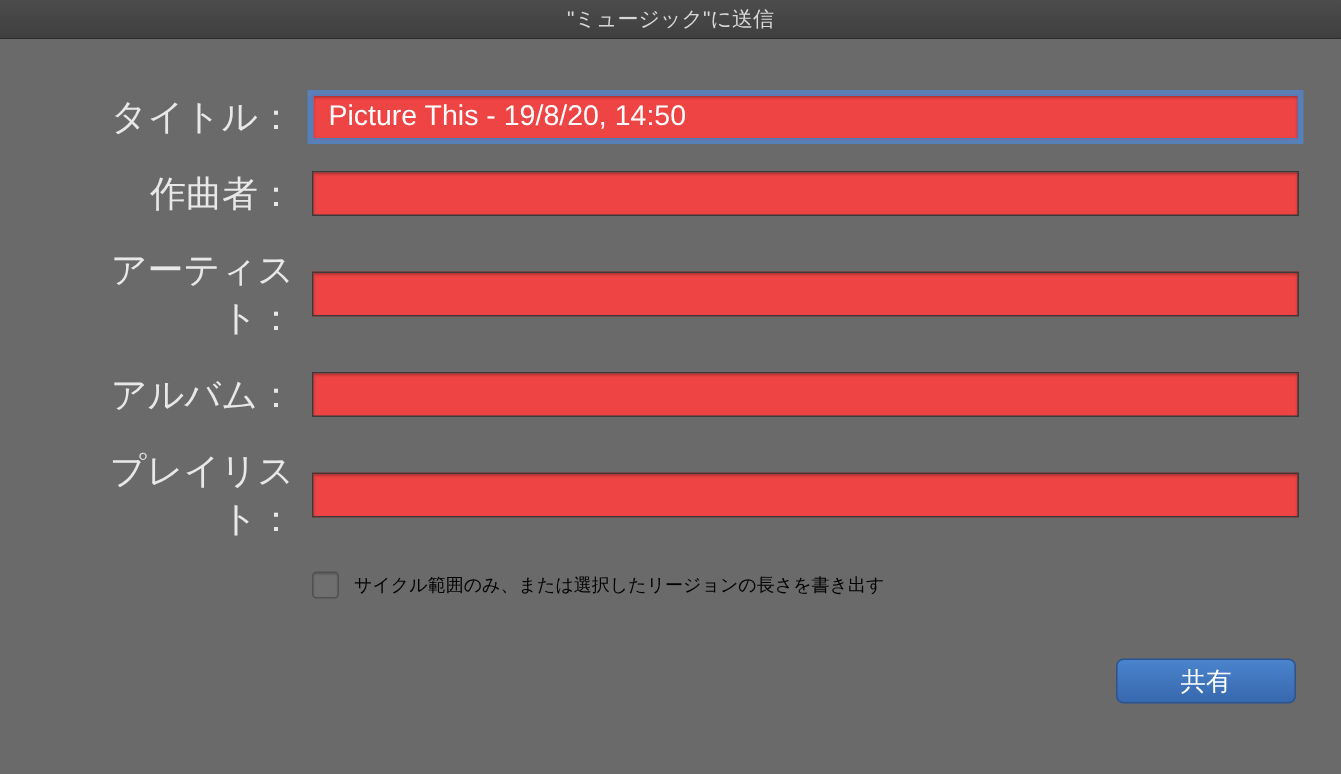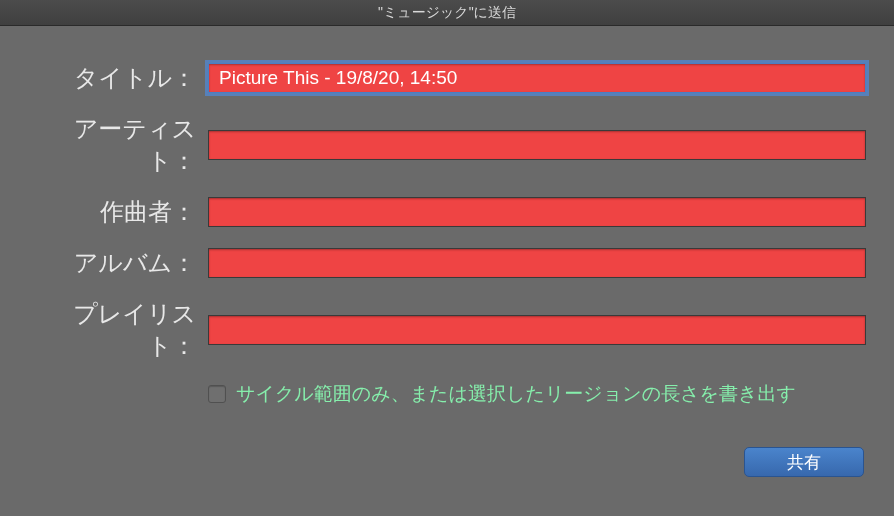"アーティスト：" div.form-row { order: before "作曲者：" -> after "作曲者：" }
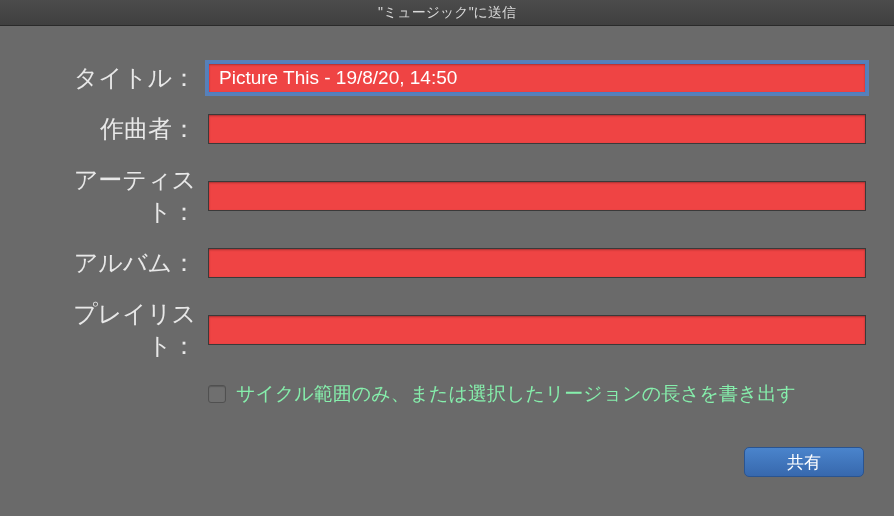"サイクル範囲のみ、または選択したリージョンの長さを書き出す" .checkbox-label { color: #86efac -> #000000; font-size: 19px -> 12px }
